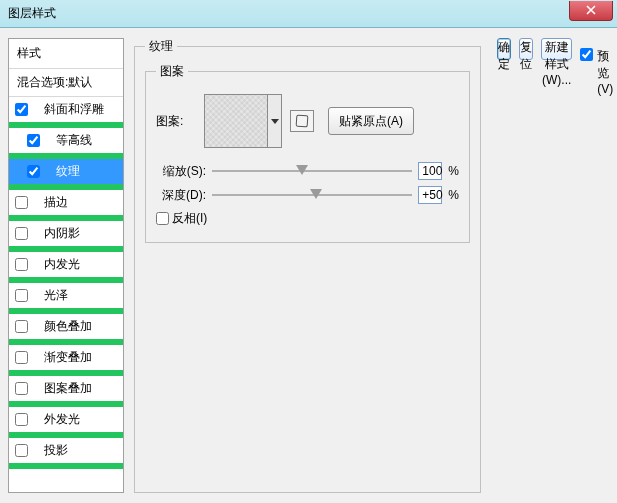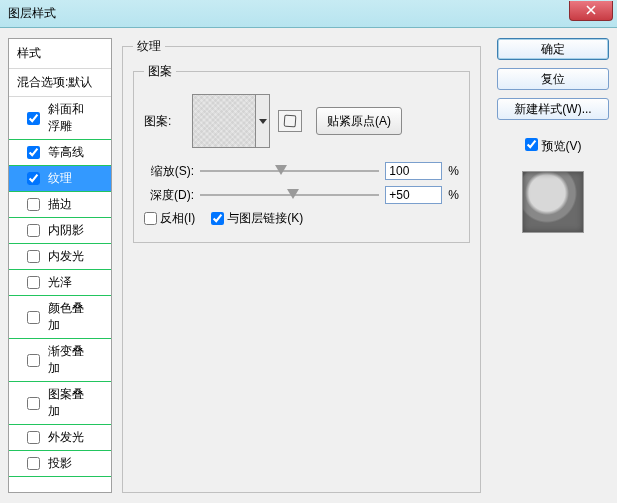"样式" .styles-panel { width: 104px -> 116px }
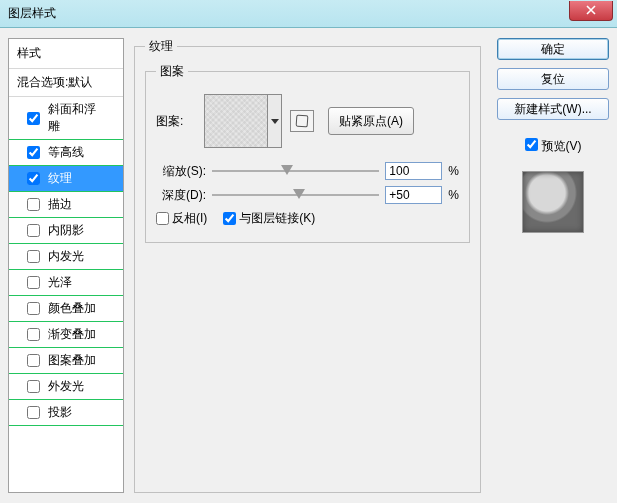"确定" .right-col { flex-direction: column -> row }
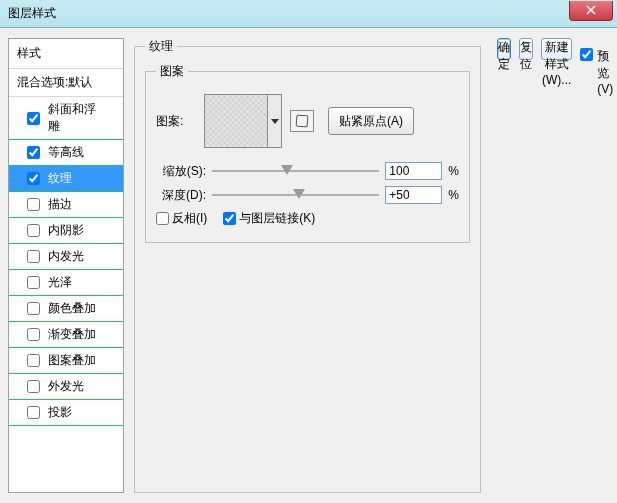"斜面和浮雕" .style-row { border-bottom: 1px solid #22c55e -> 6px solid #22c55e; gap: 8px -> 16px; padding: 4px 18px -> 4px 6px }
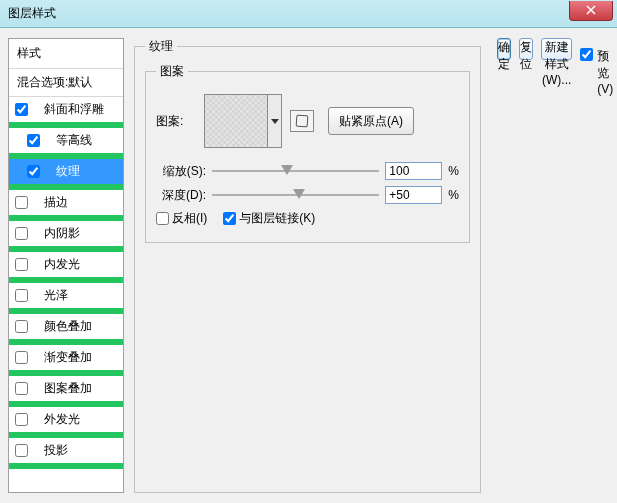"100" .val { width: 57px -> 24px }
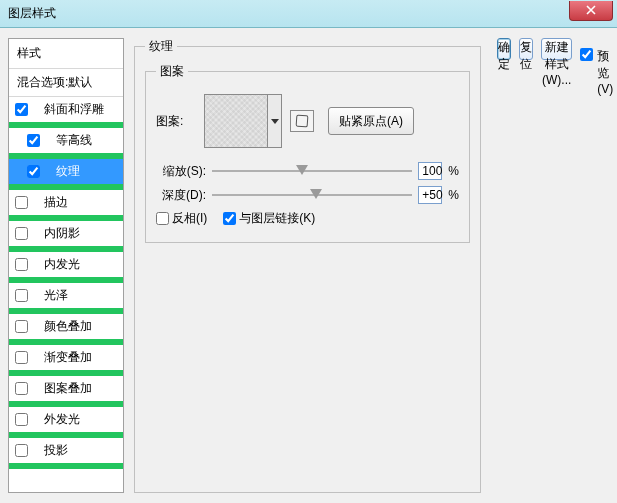"与图层链接(K)" label { html: <label> <input> <span>与图层链接(K)</span> </label> -> none }
